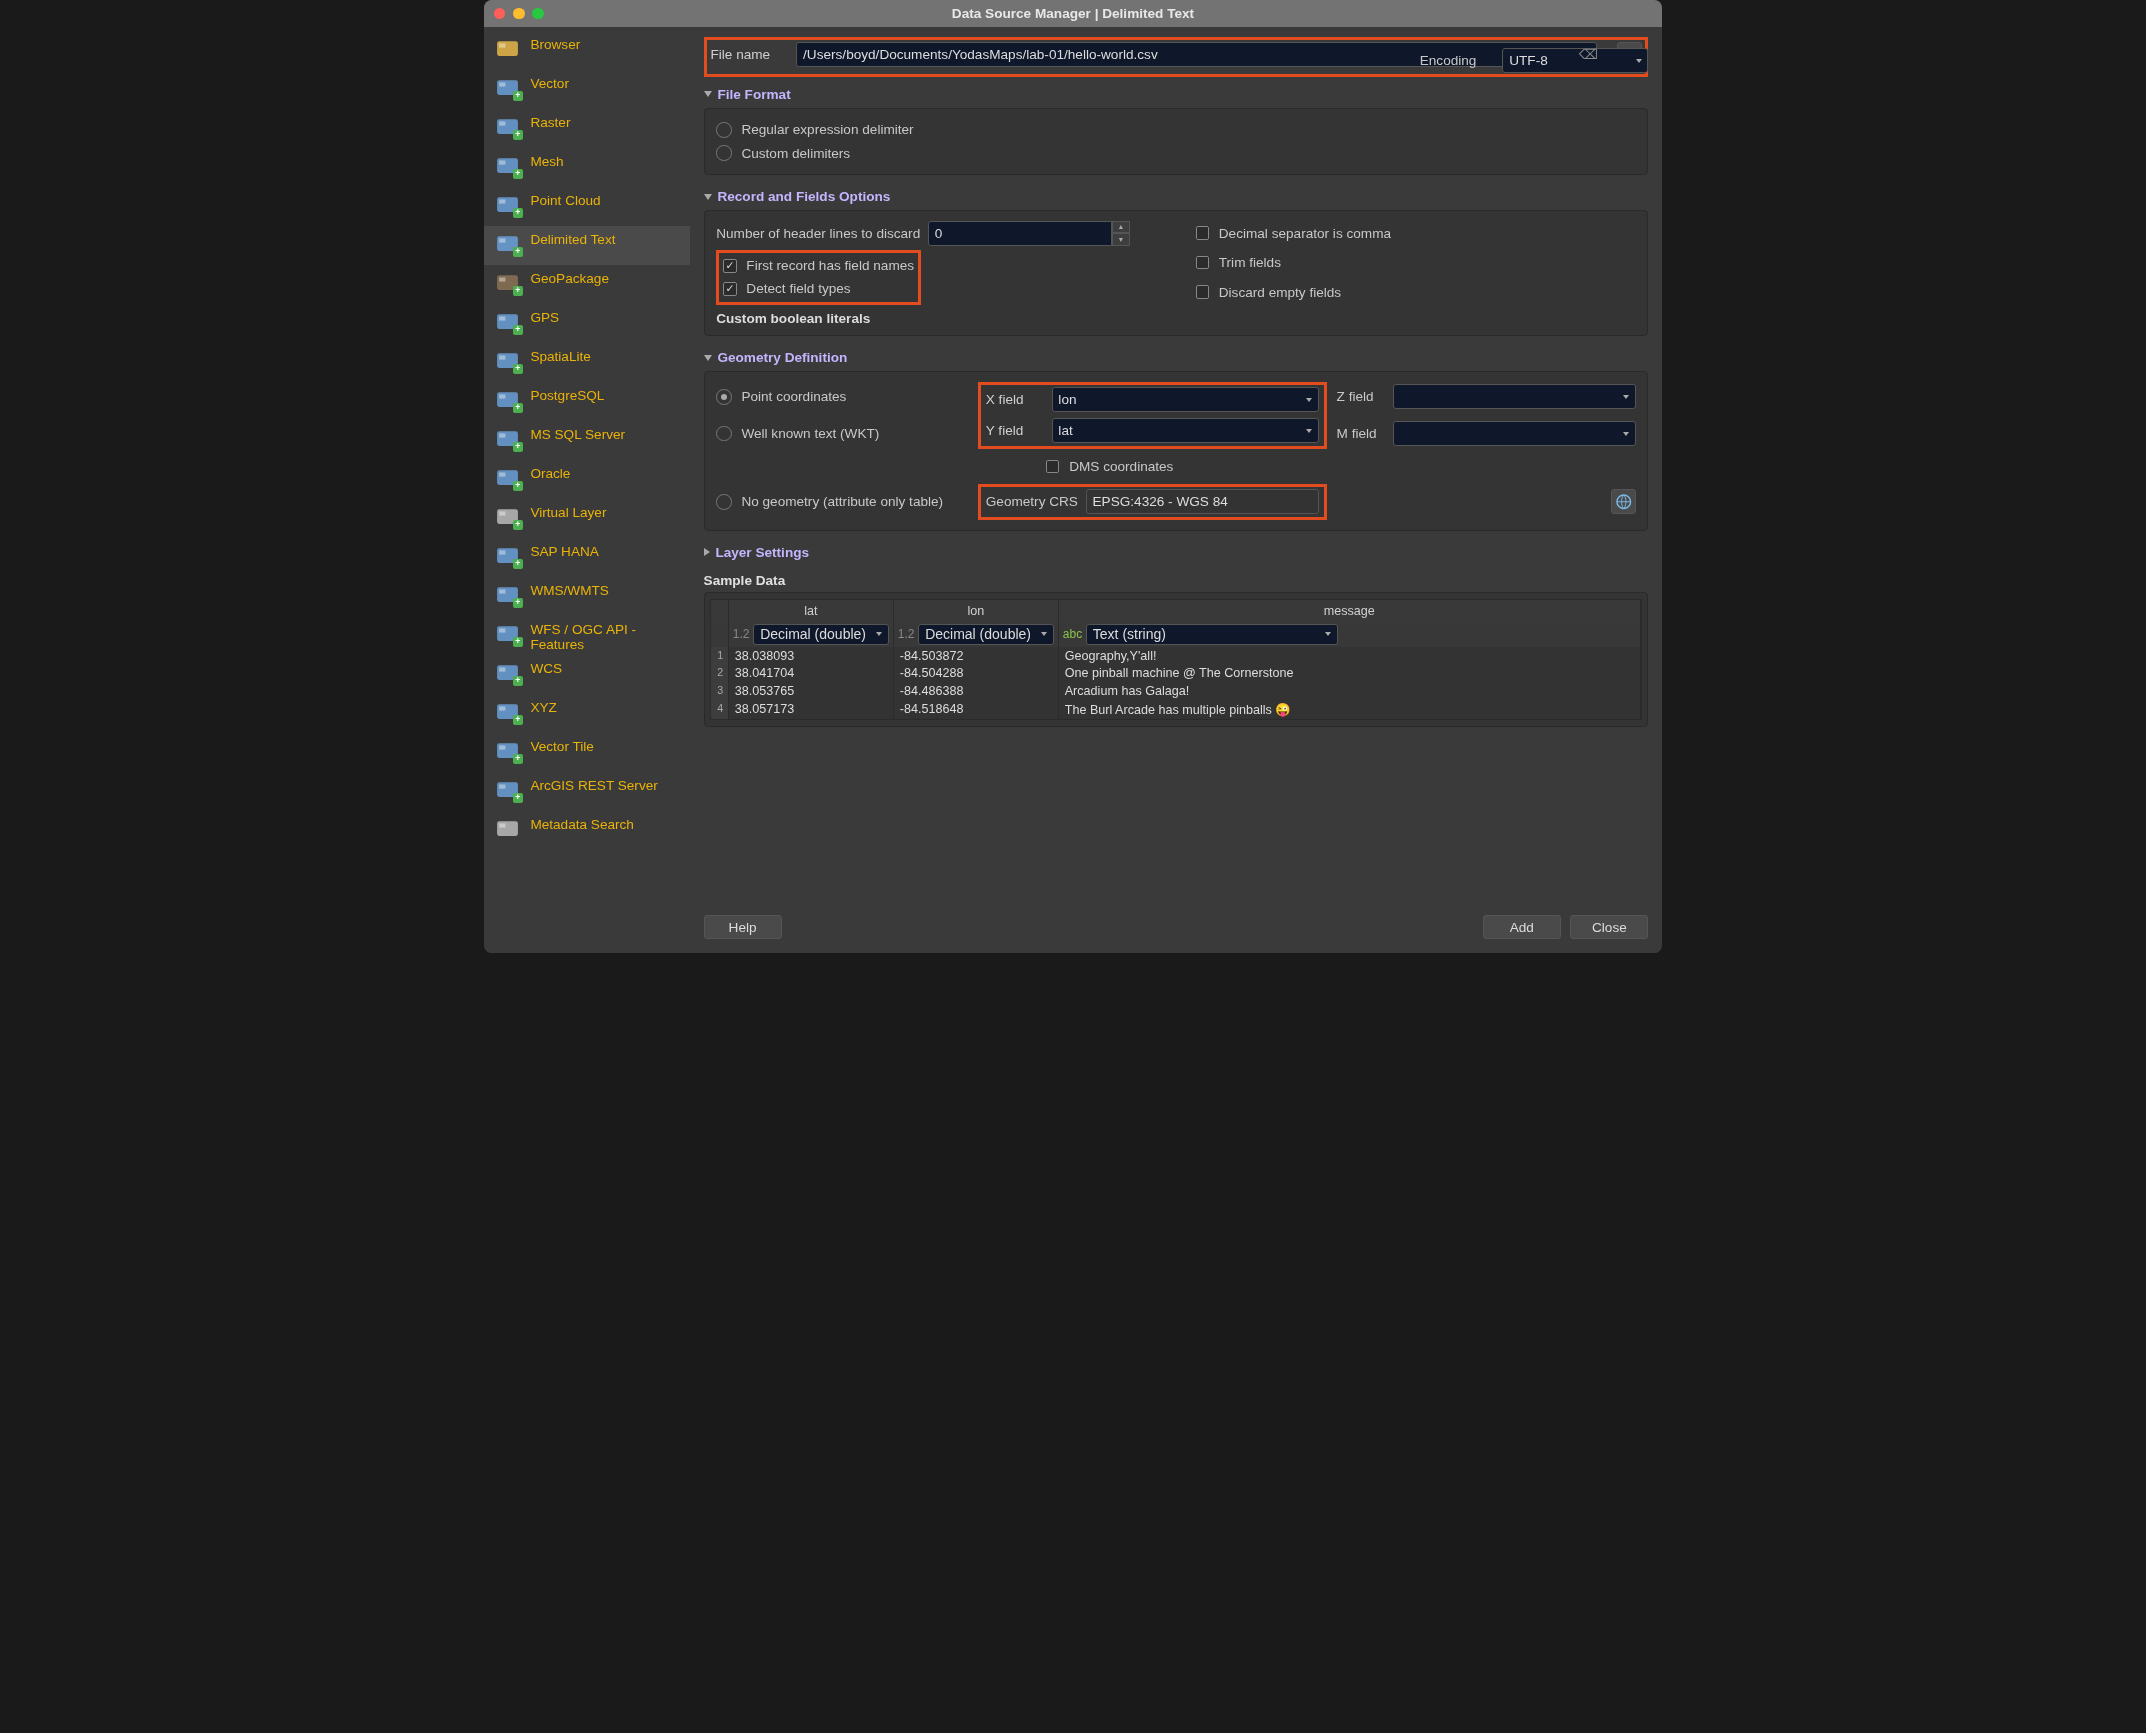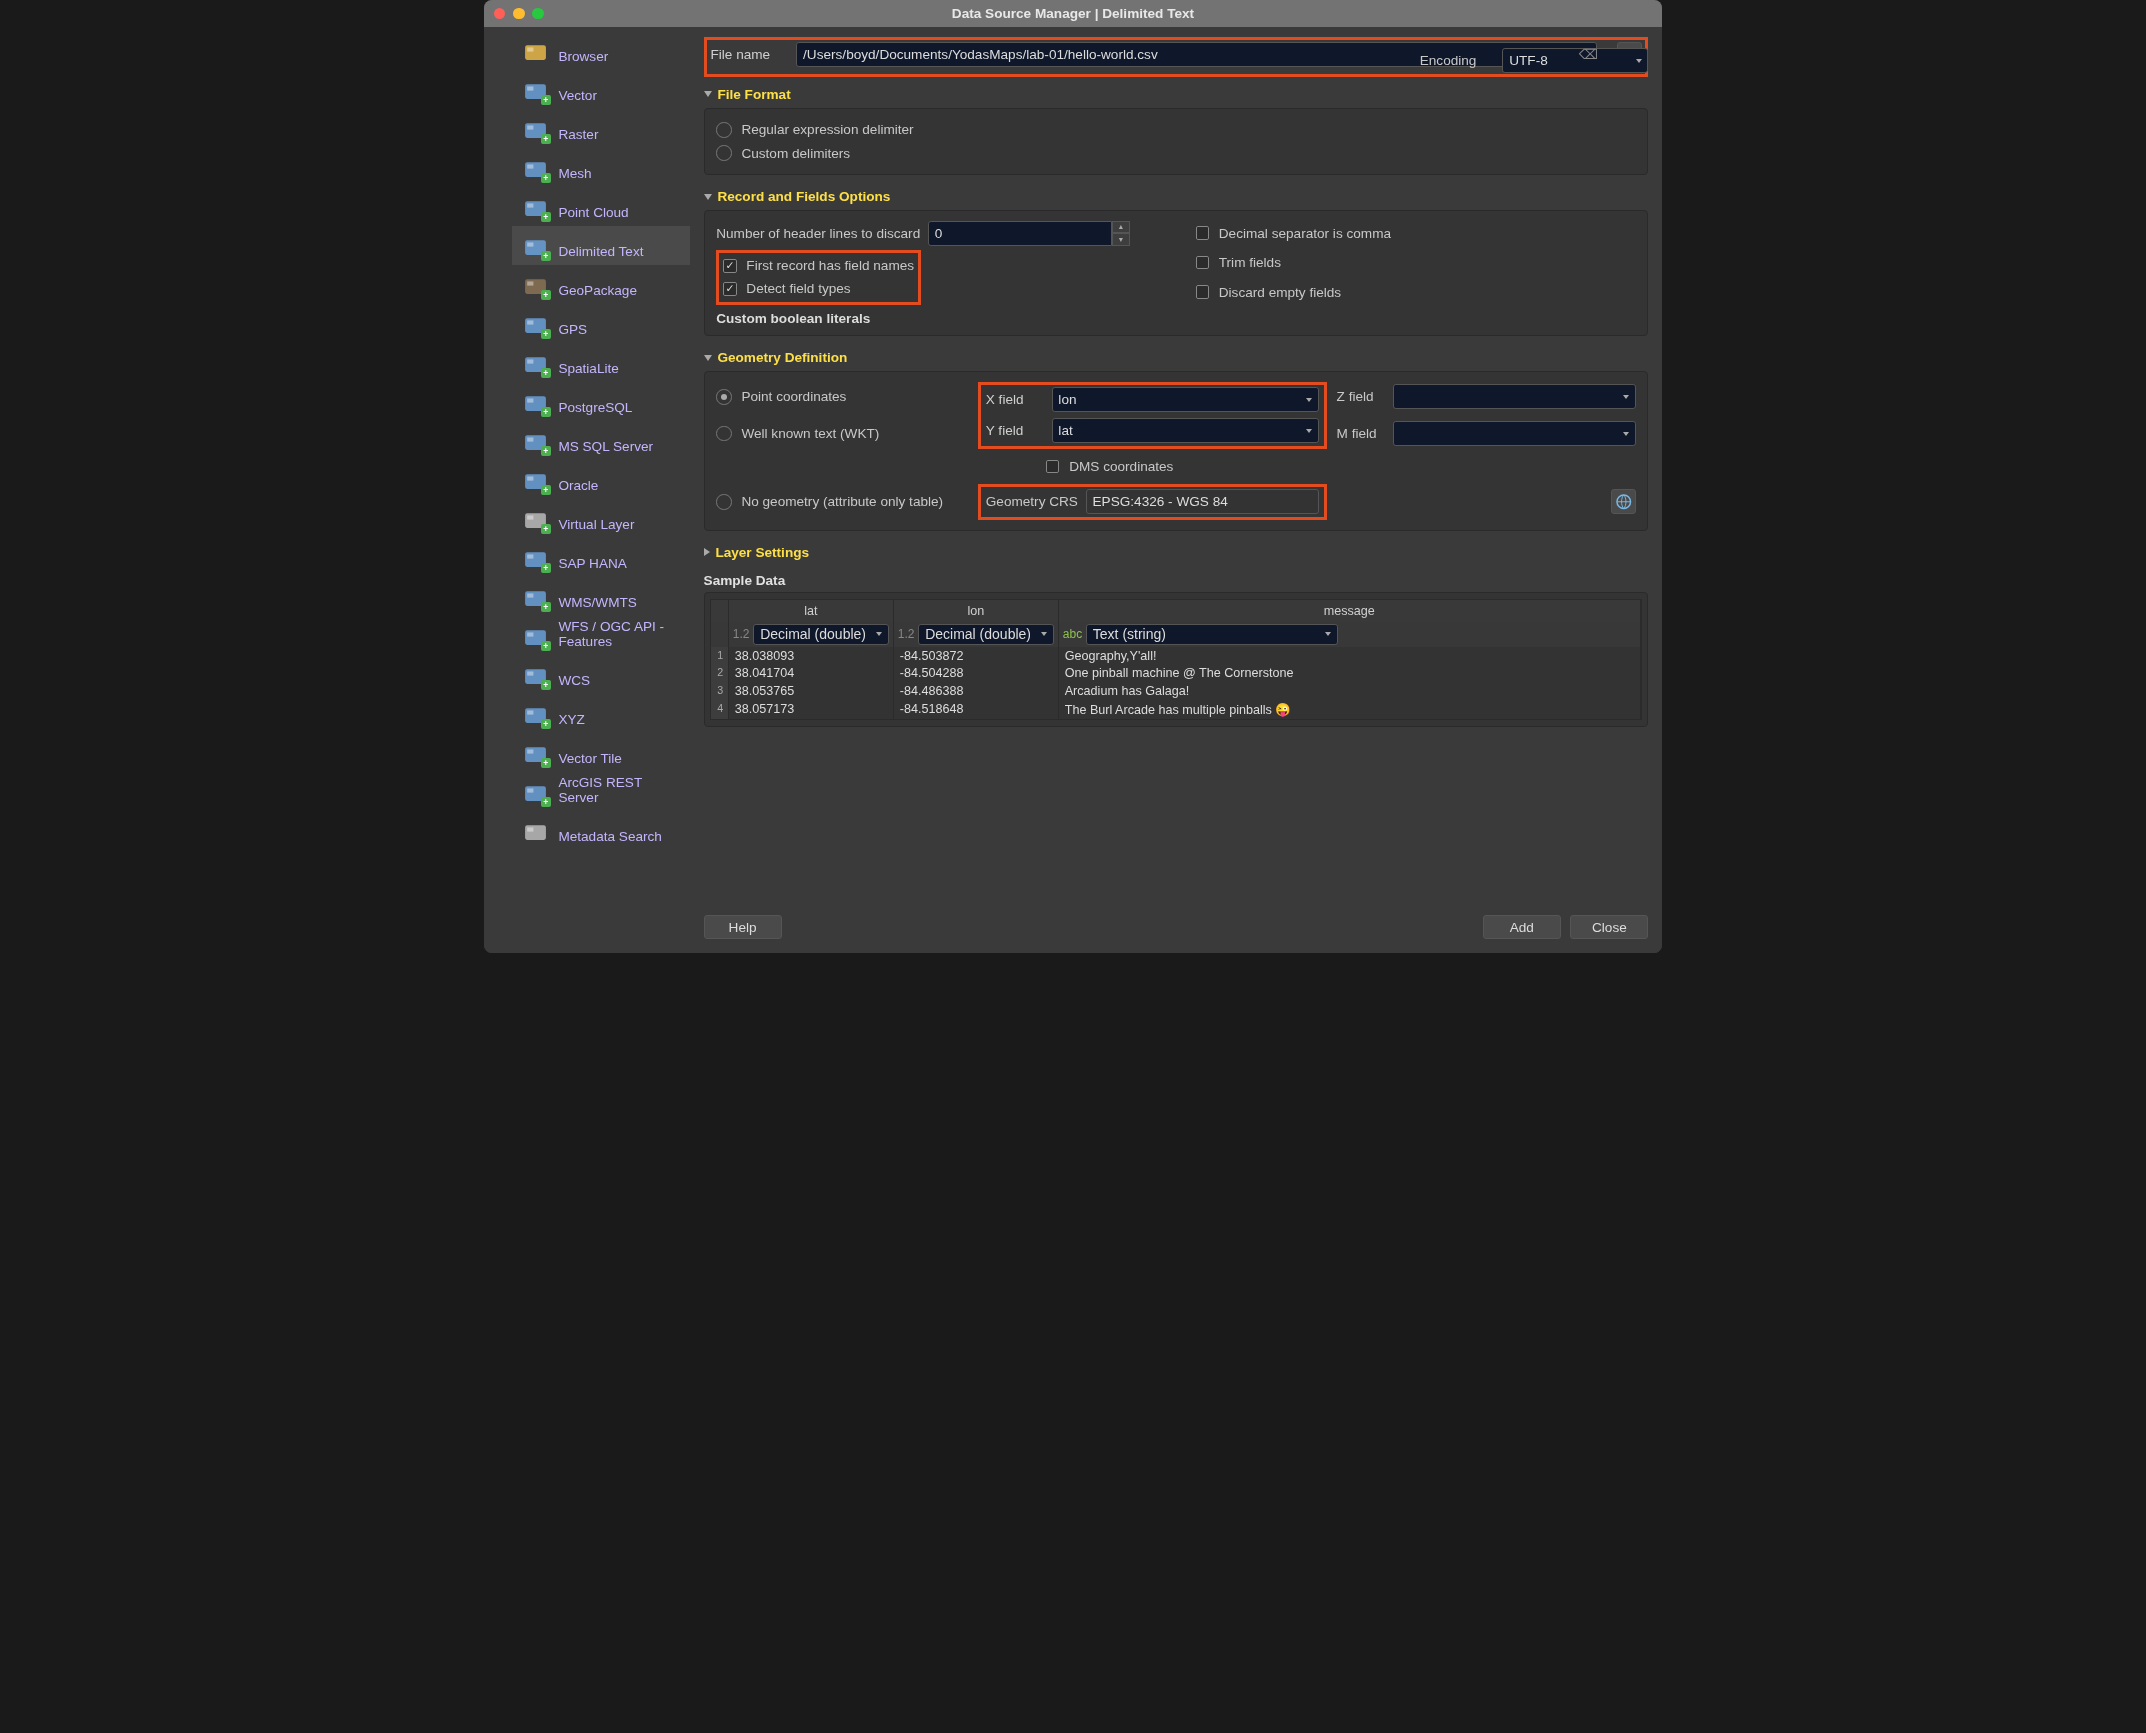"Browser" .side-item { align-items: flex-end -> flex-start; color: #c4b5fd -> #eab308; margin-left: 28px -> none }
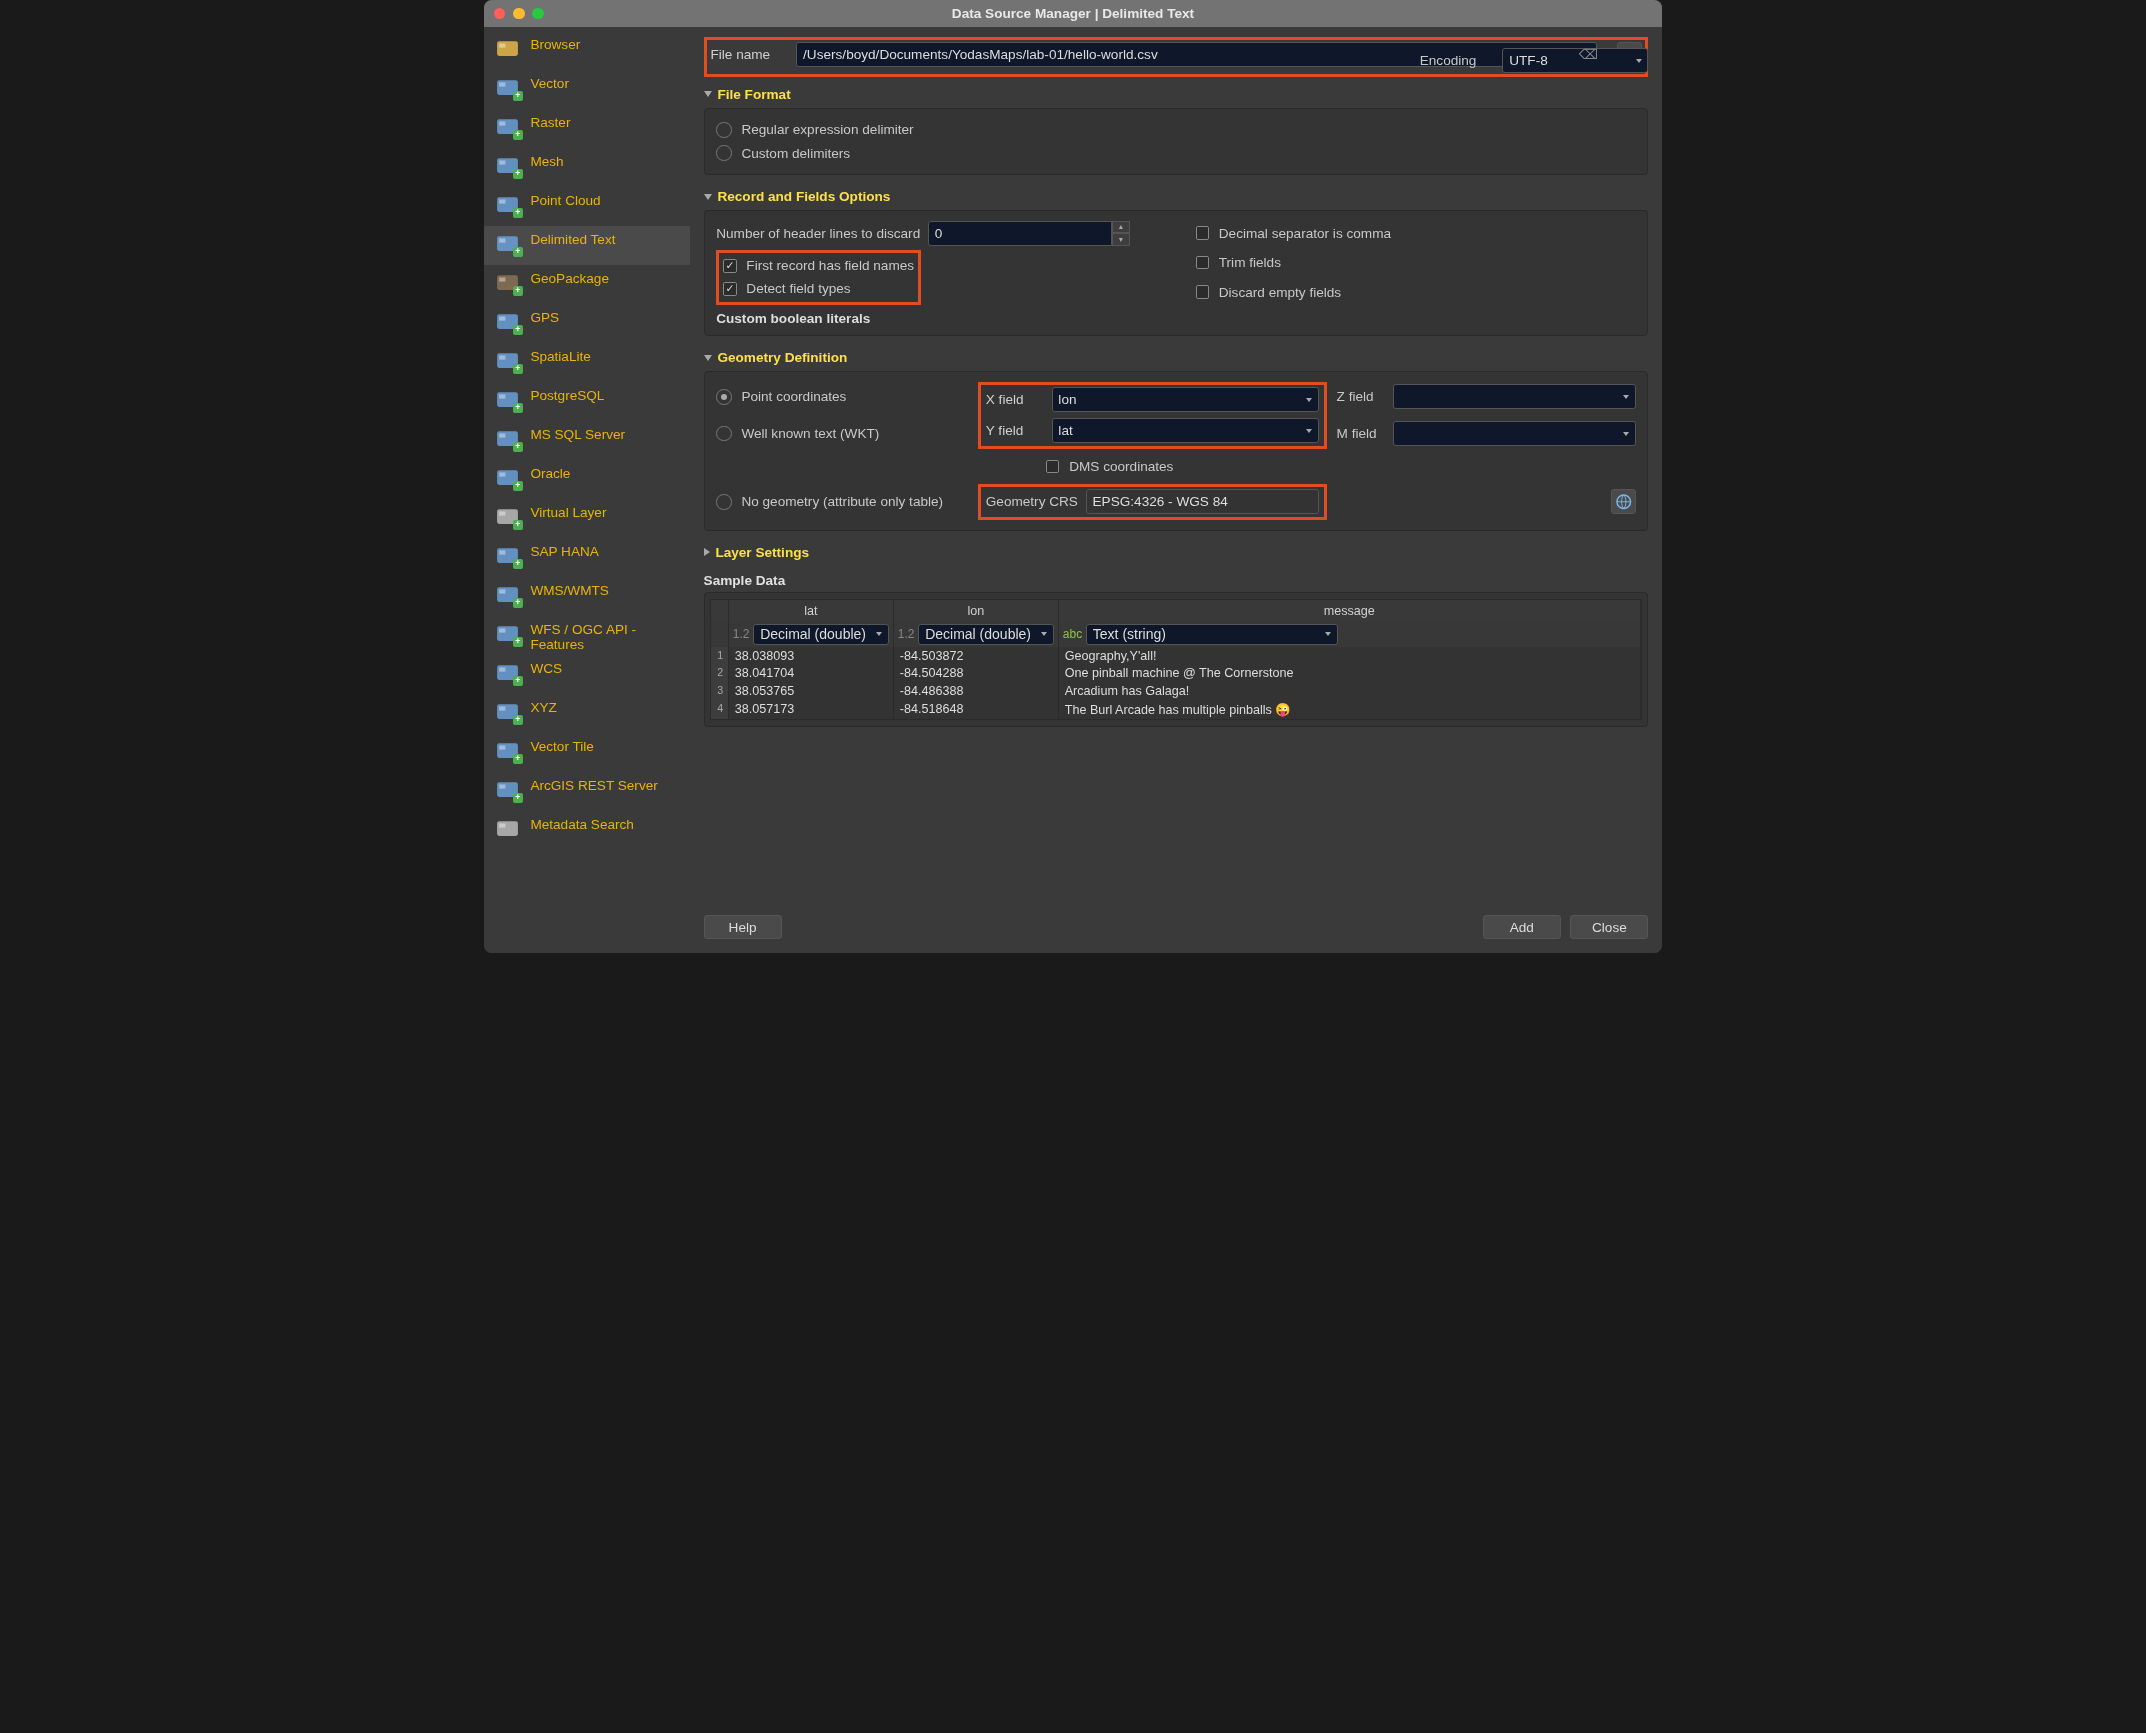"File Format" .section-h { color: #fde047 -> #c4b5fd }
